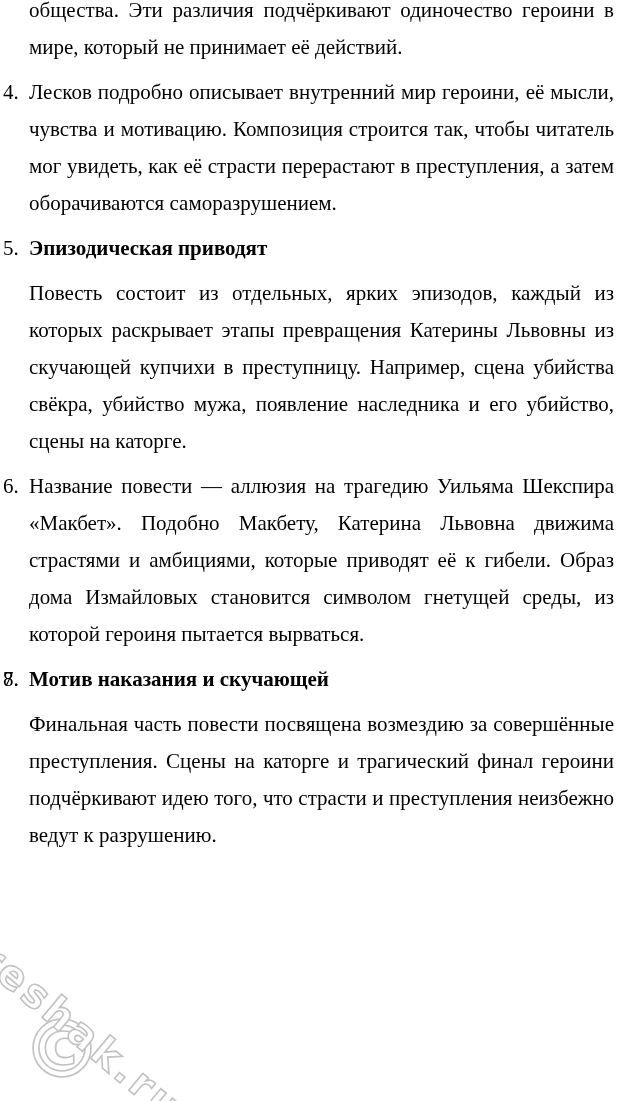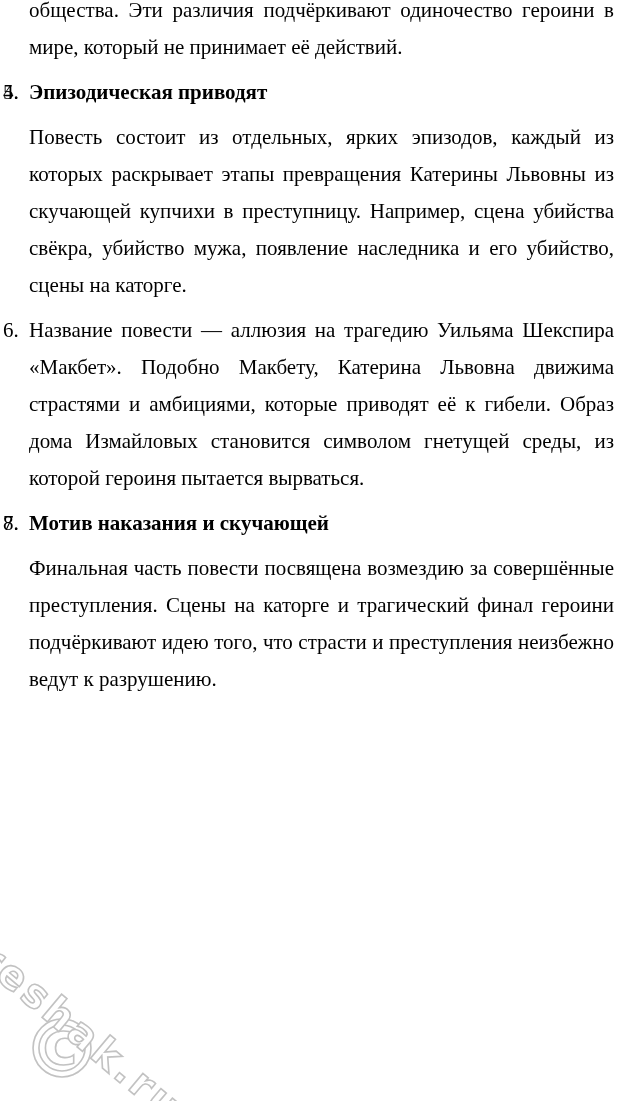"Лесков подробно описывает внутренний мир" p.para { html: none -> <p>Лесков подробно описывает внутренний мир героини, её мысли, чувства и мотивацию. Композиция строится так, чтобы читатель мог увидеть, как её страсти перерастают в преступления, а затем оборачиваются саморазрушением.</p> }
